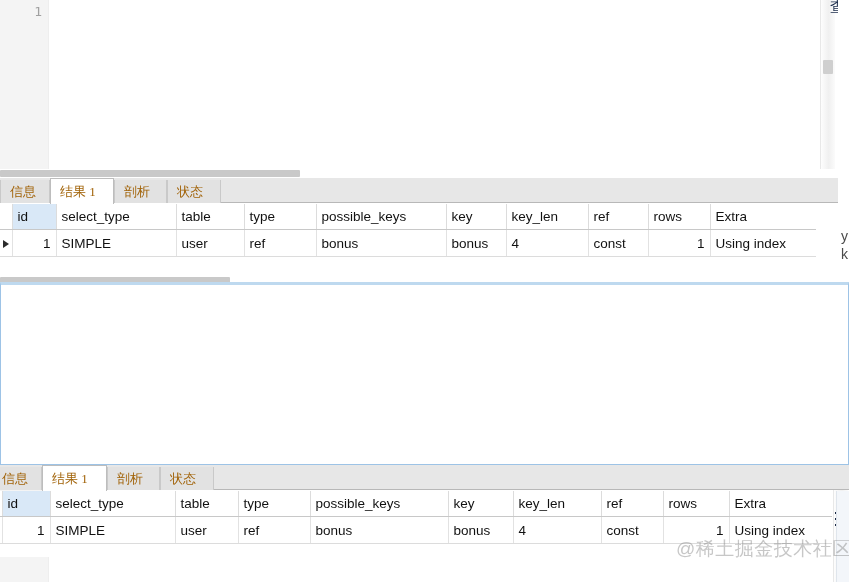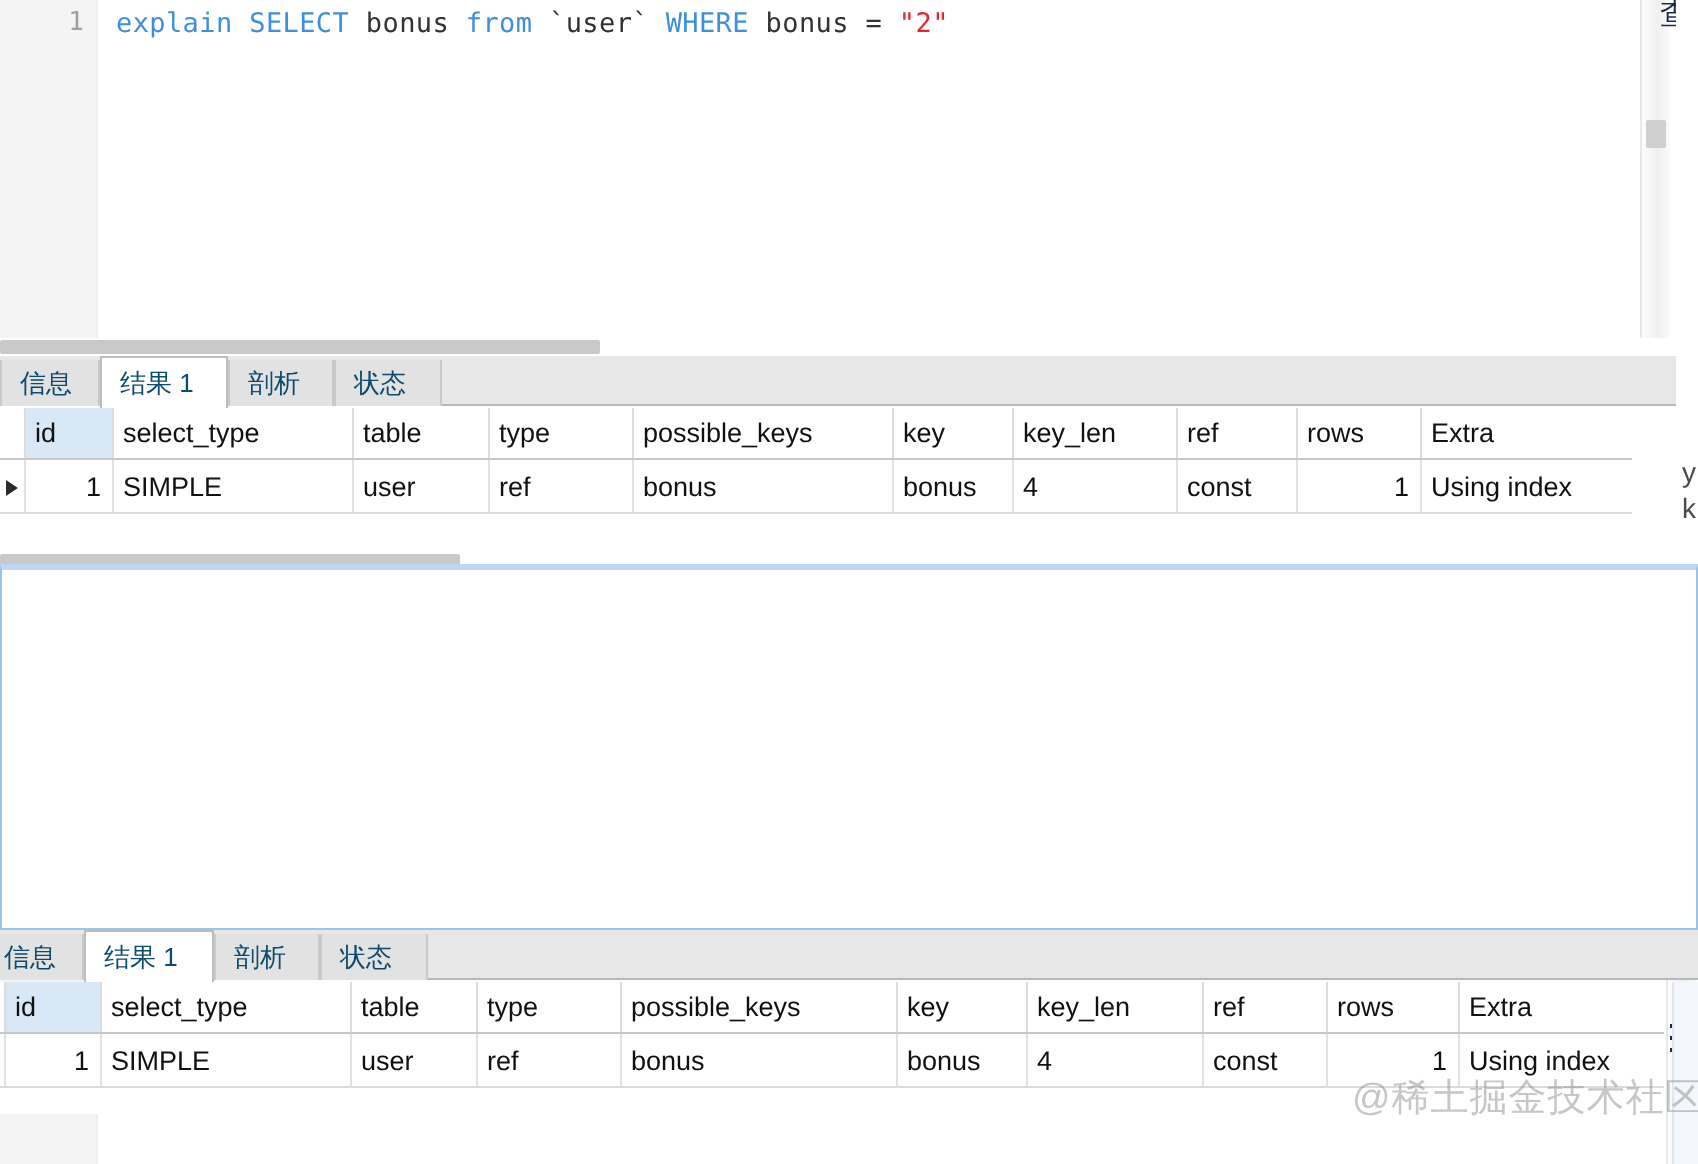"explain SELECT bonus from `user`" div.code-line { html: <div><span>explain</span><span> </span><span>SELECT</span><span> bonus </span><span>from</span><span> </span><span>`user`</span><span> </span><span>WHERE</span><span> bonus = </span><span>"2"</span></div> -> none }
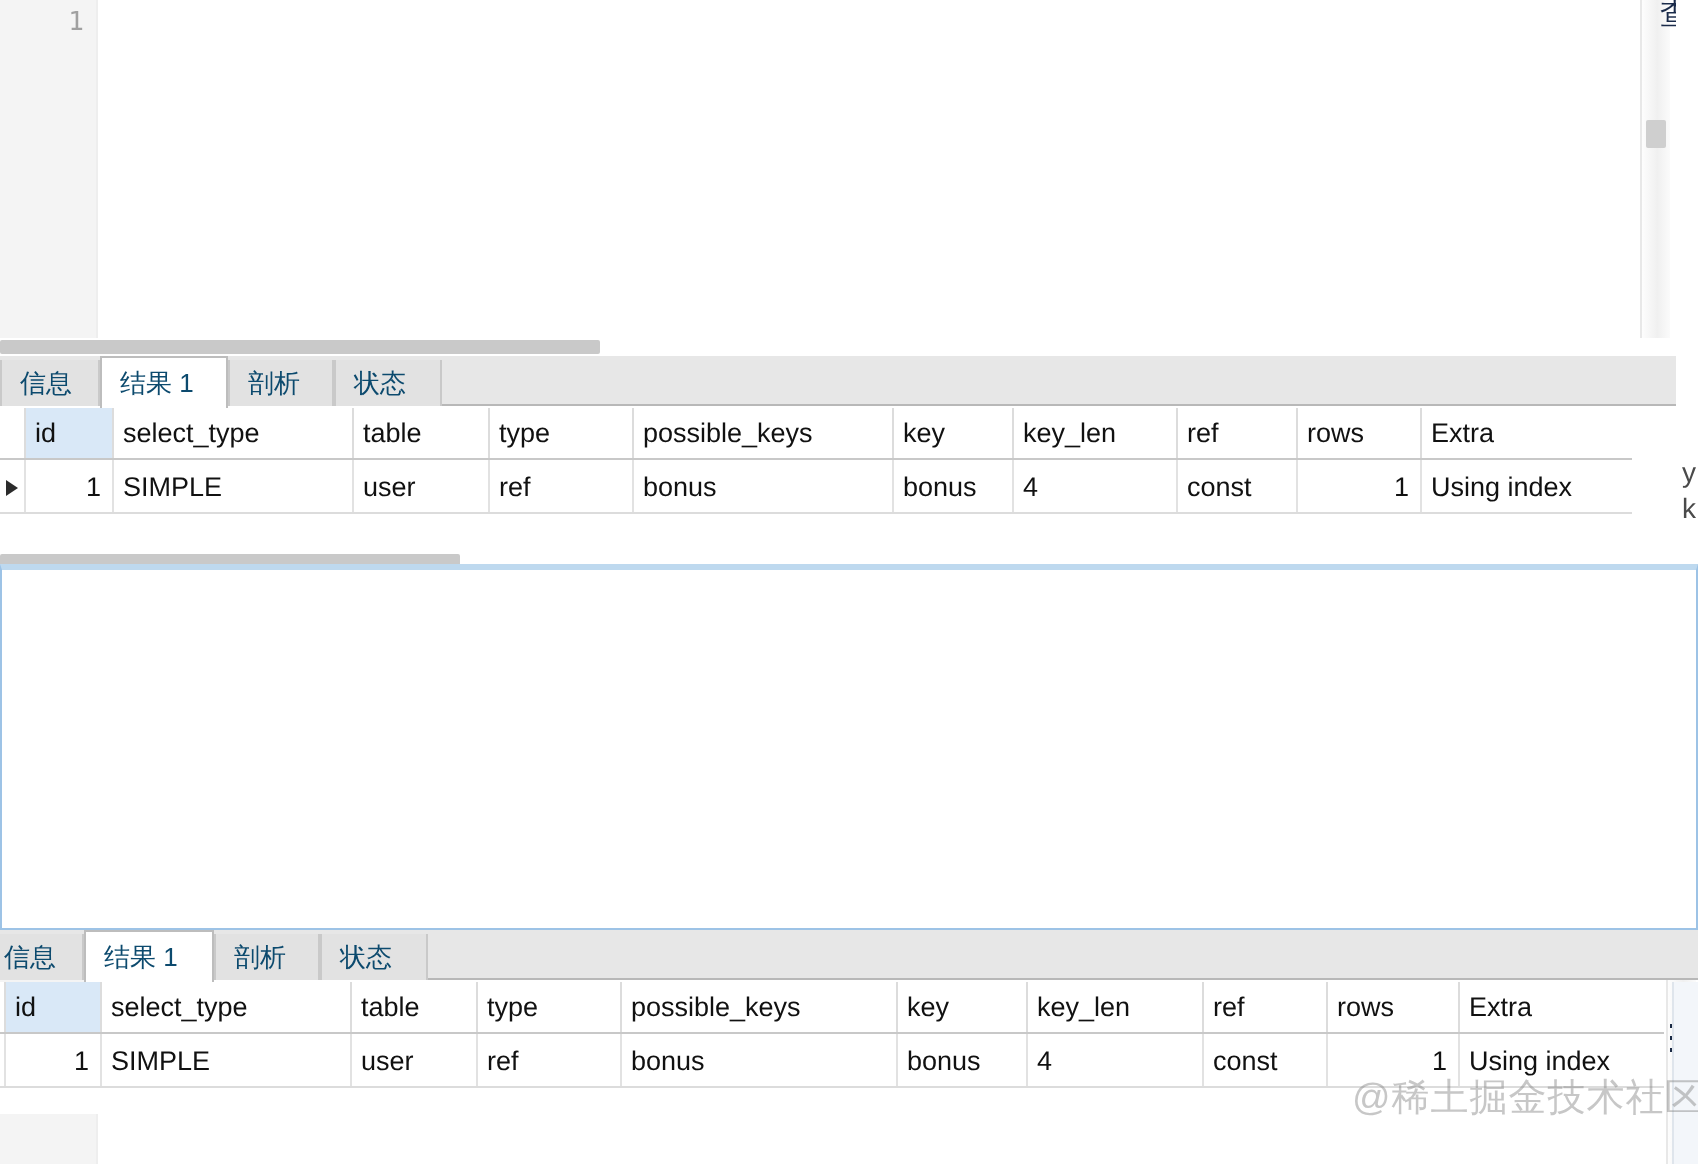"信息" .tab { color: #0c4a6e -> #a16207; font-family: Liberation Sans, sans-serif -> Liberation Serif, serif }
